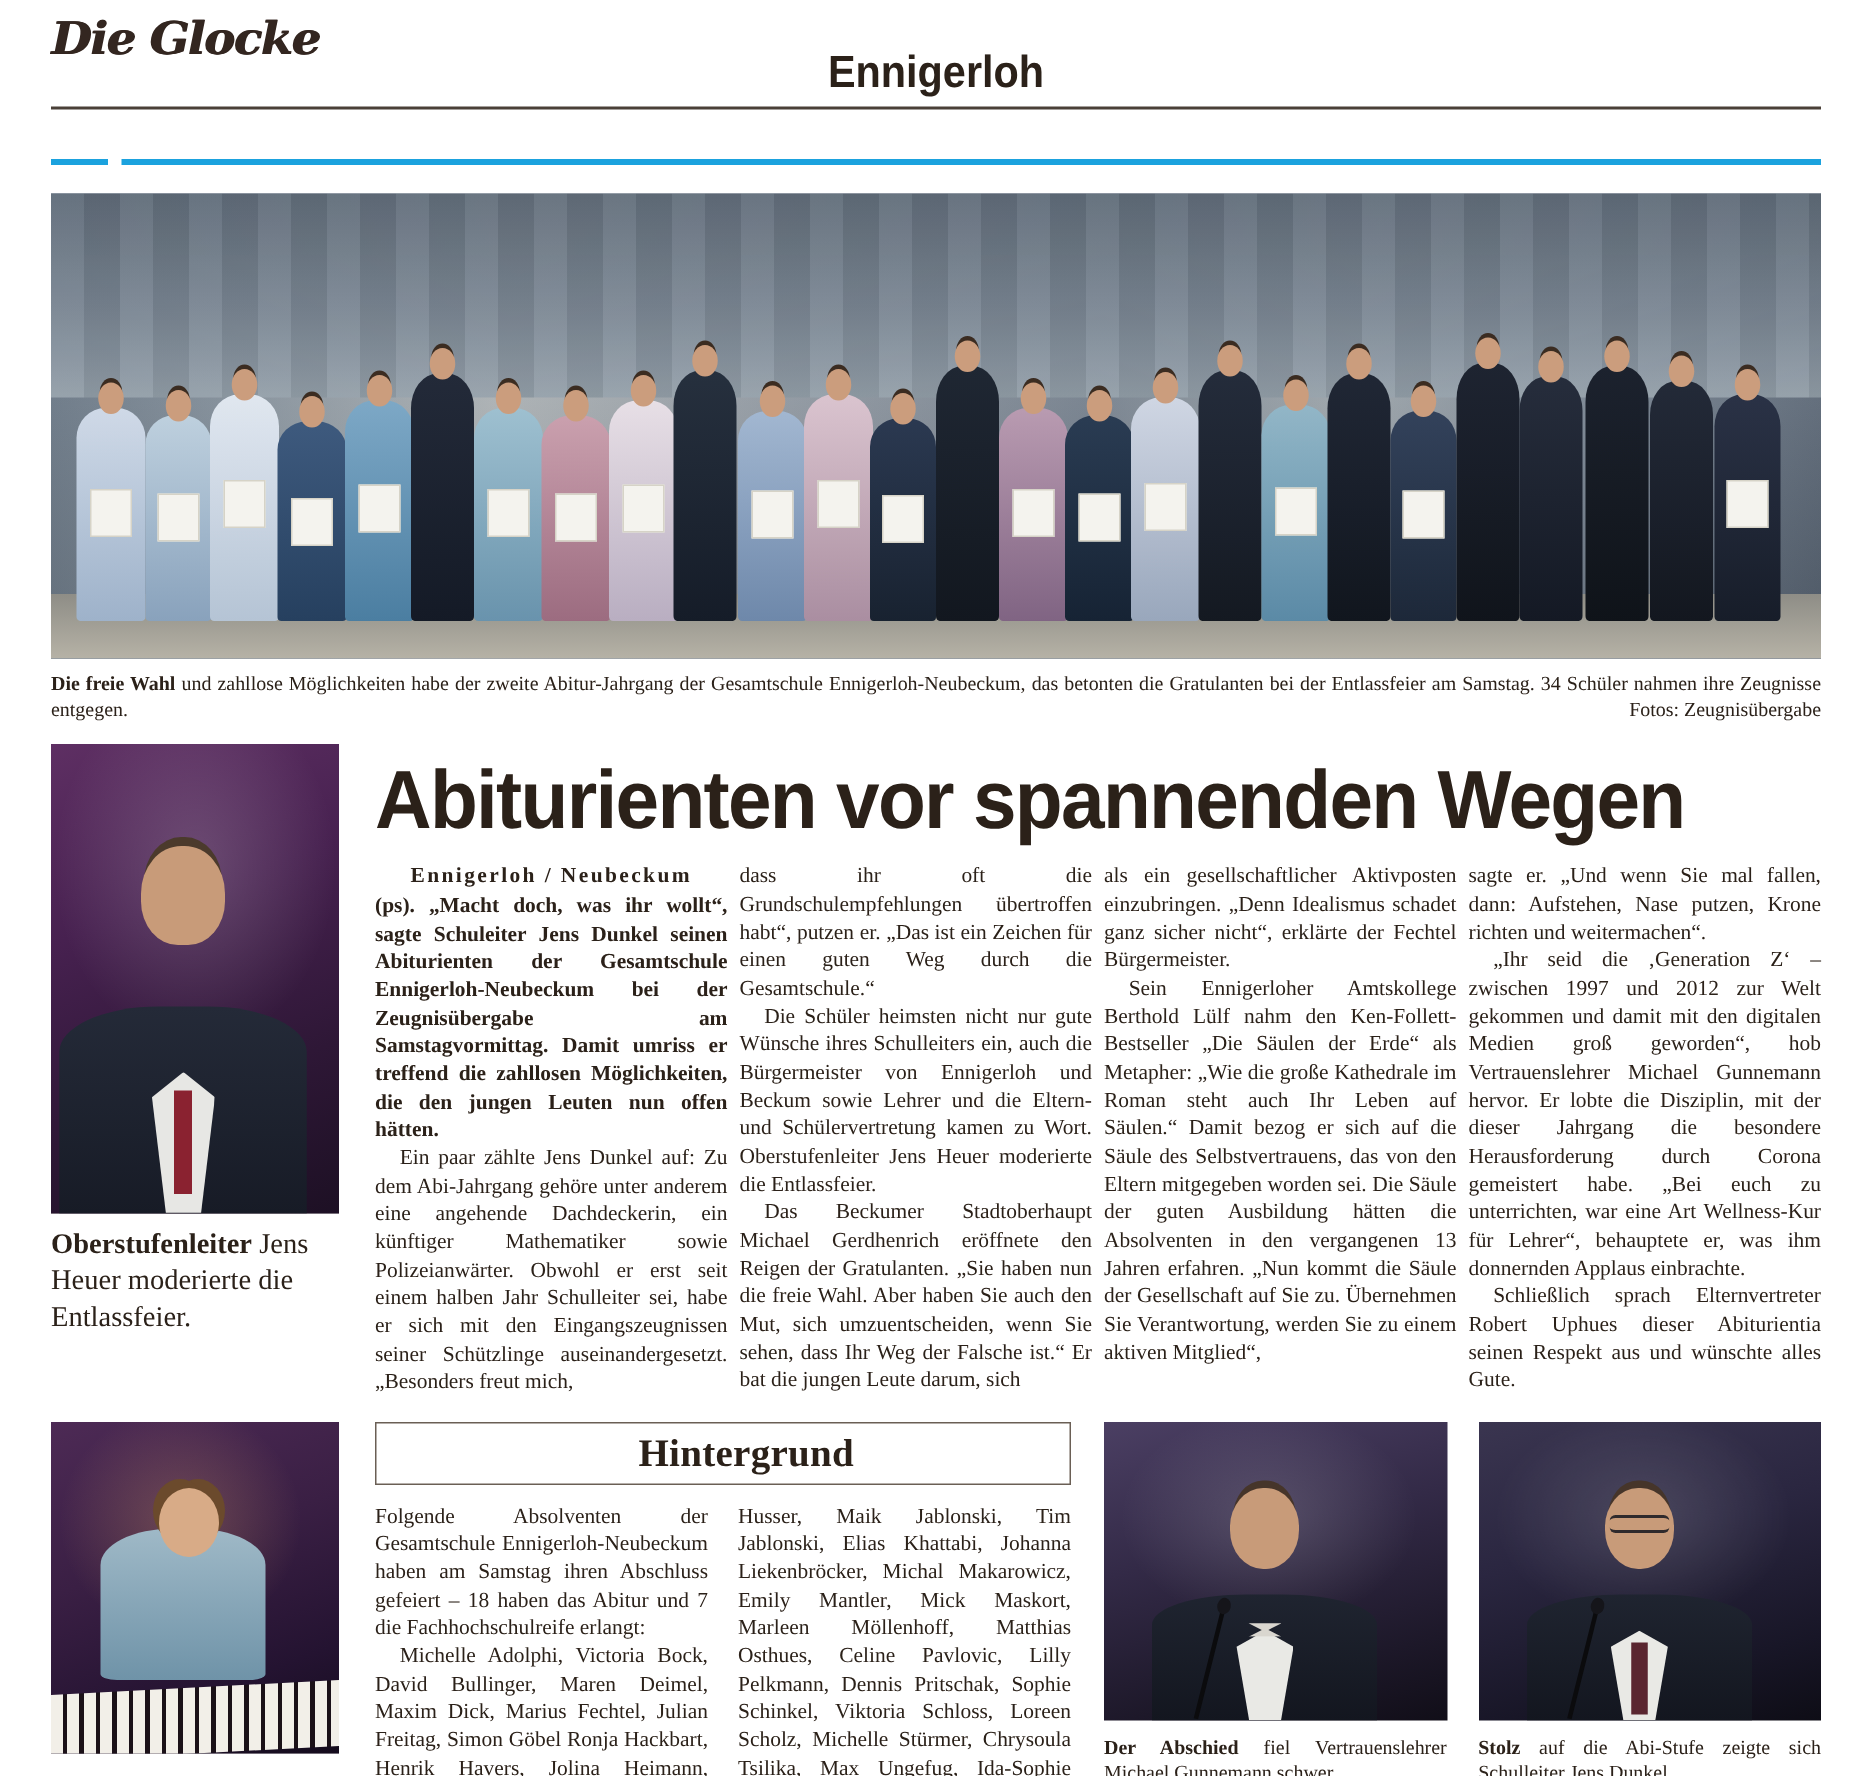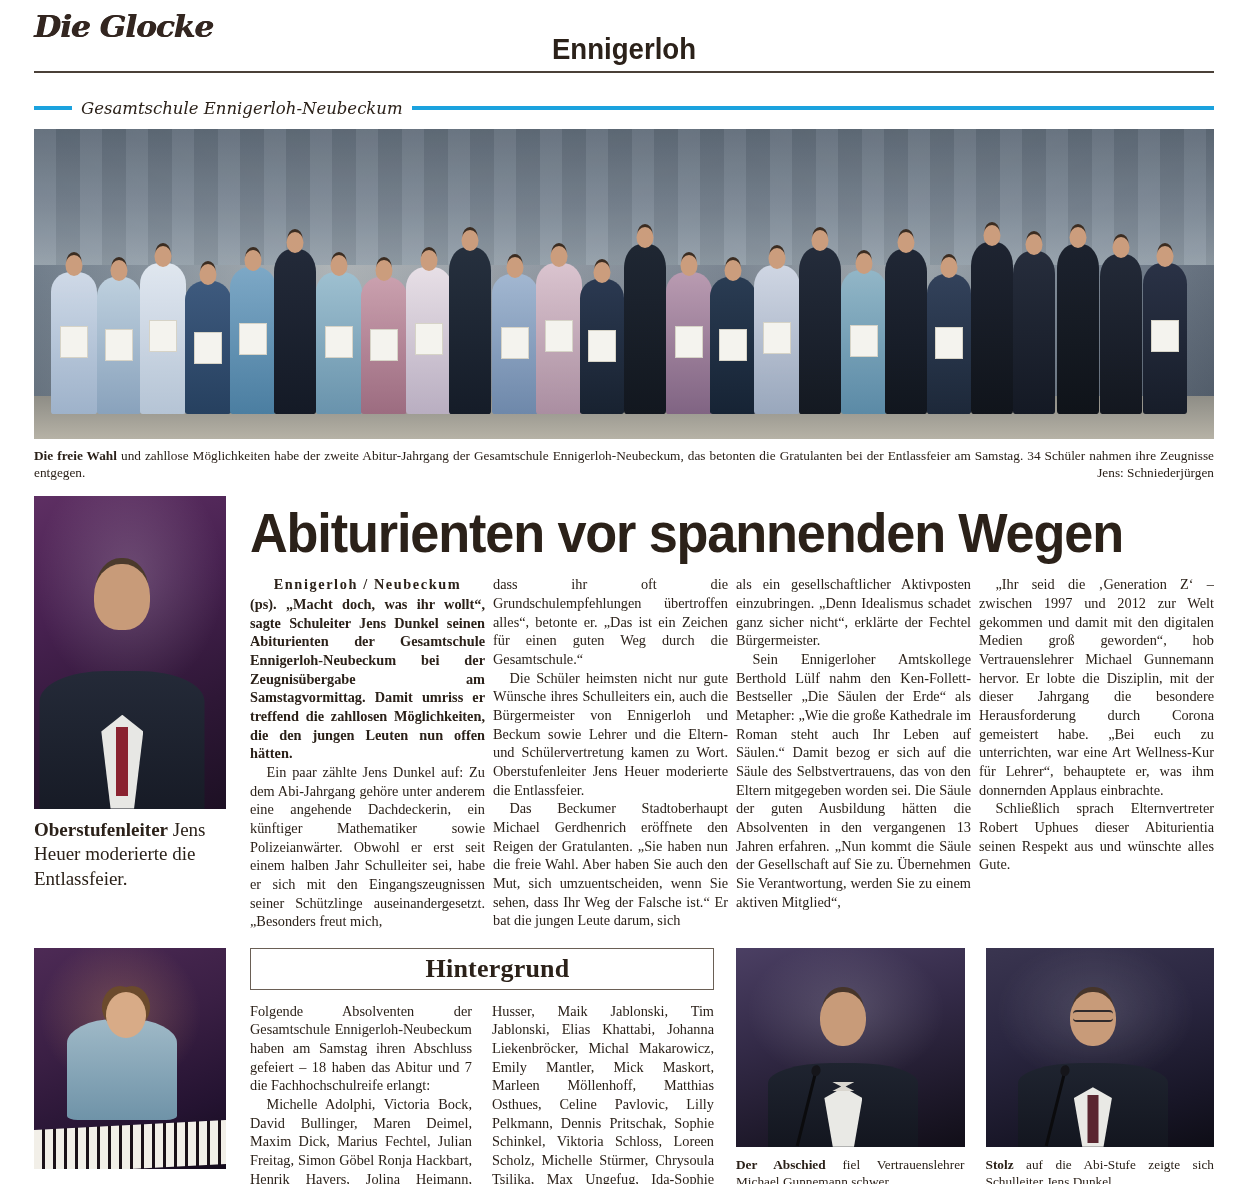"Gesamtschule Ennigerloh-Neubeckum" span.kicker-text { html: <span>Gesamtschule Ennigerloh-Neubeckum</span> -> none }
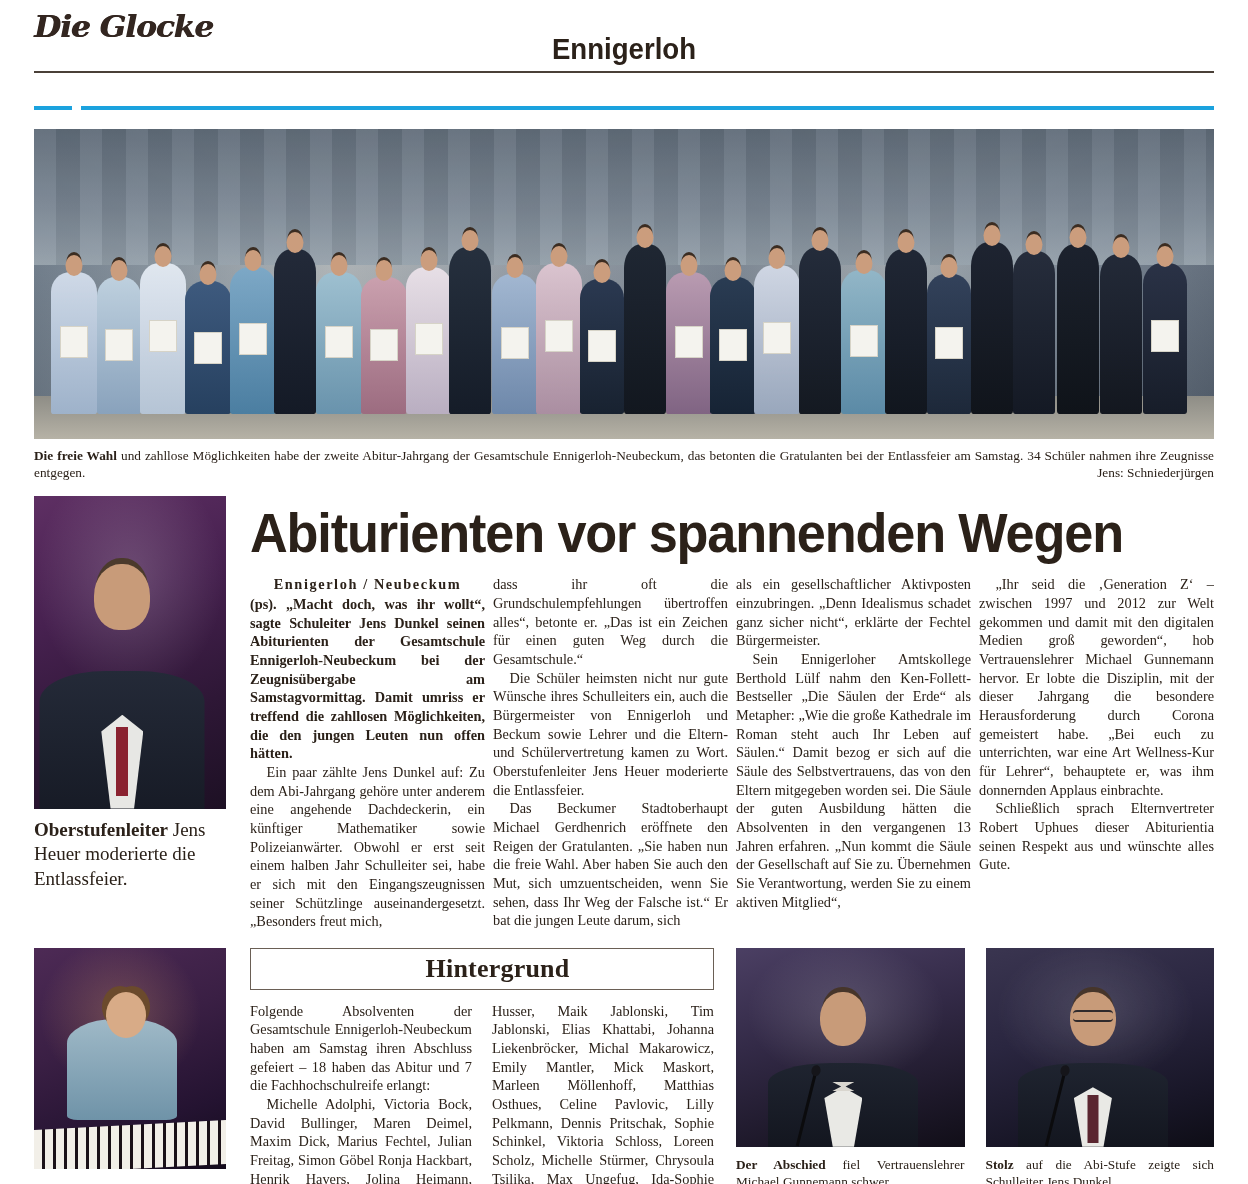"Jens: Schniederjürgen" span.hero-credit { text: Jens: Schniederjürgen -> Fotos: Zeugnisübergabe }
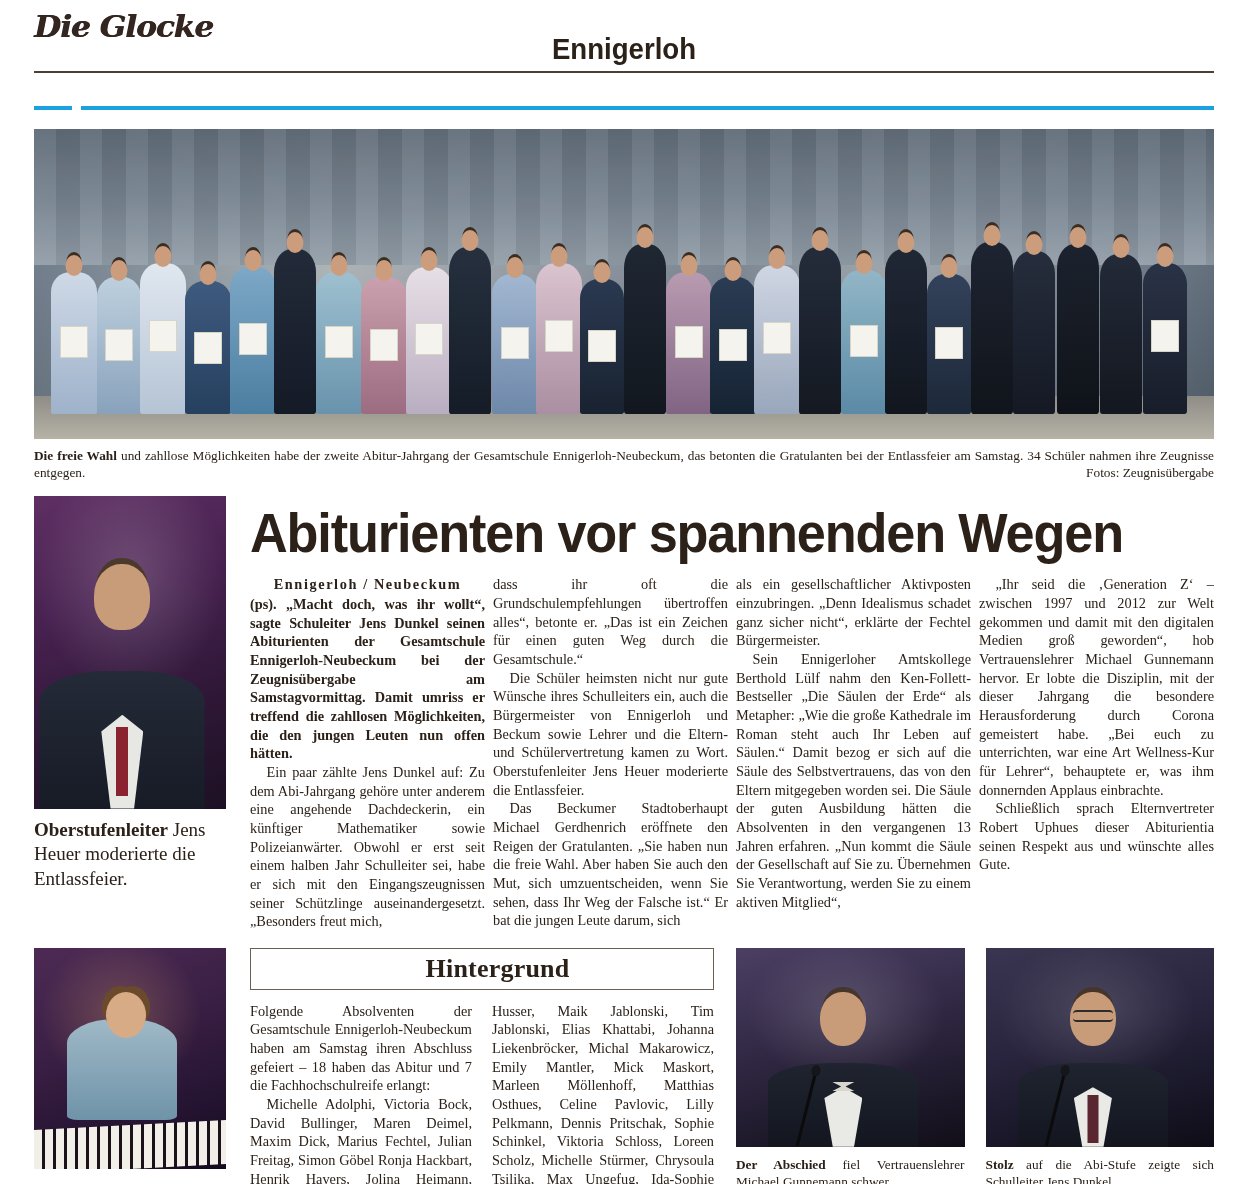"dass ihr oft die Grundschulempfehlungen" p.first { text: alles“, betonte -> habt“, putzen }
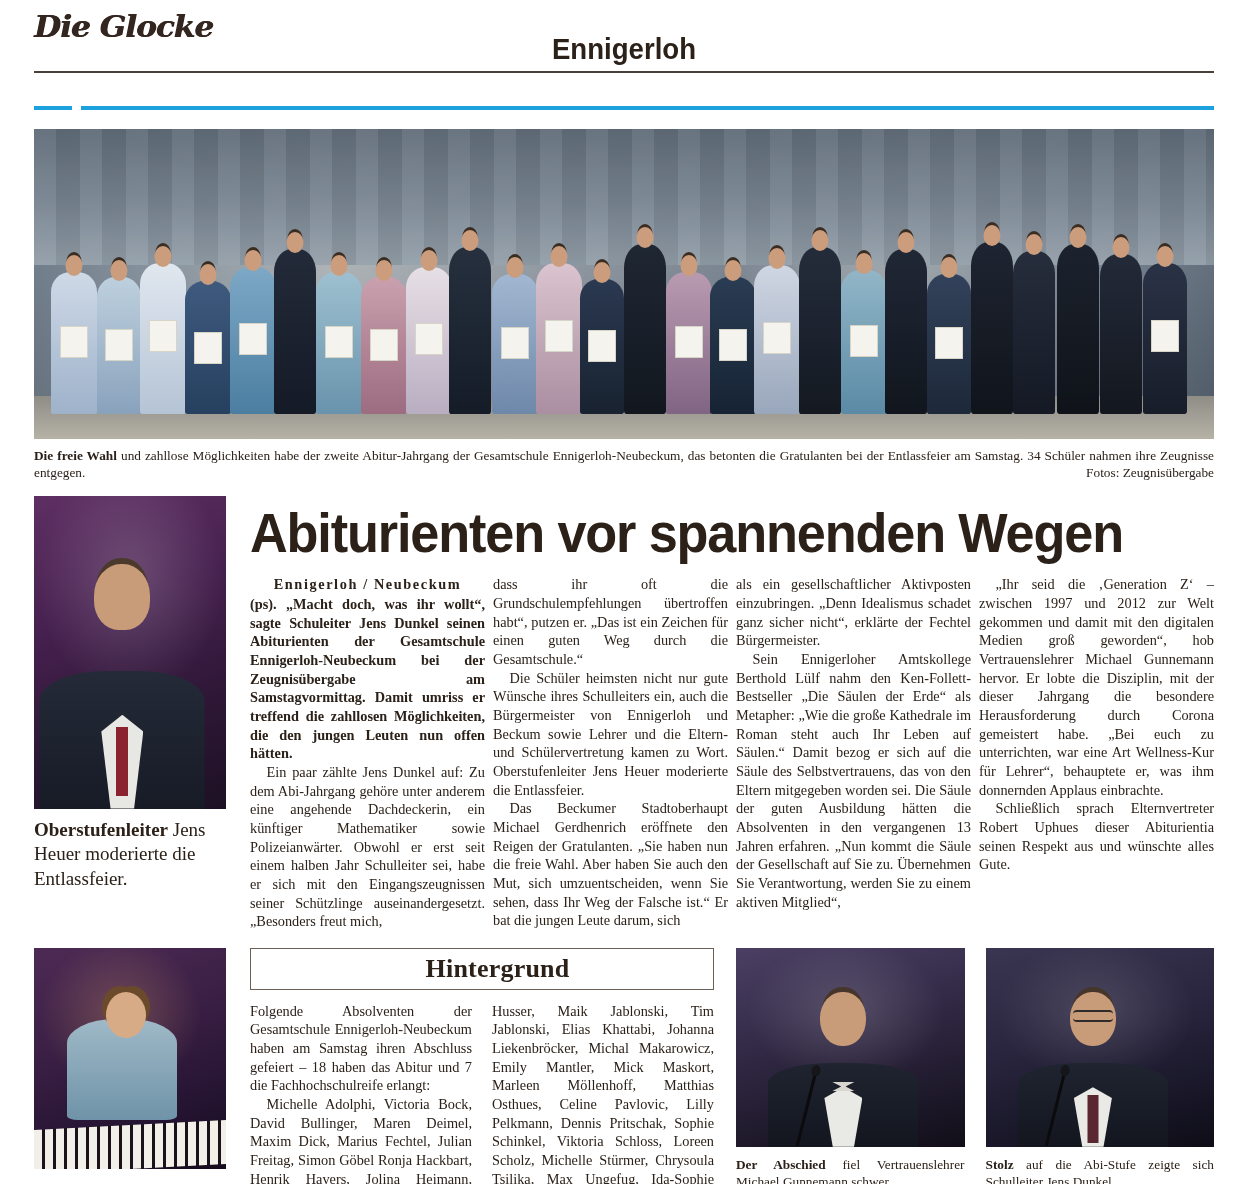"sagte er. „Und wenn Sie" p.first { html: none -> <p>sagte er. „Und wenn Sie mal fallen, dann: Aufstehen, Nase putzen, Krone richten und weitermachen“.</p> }
